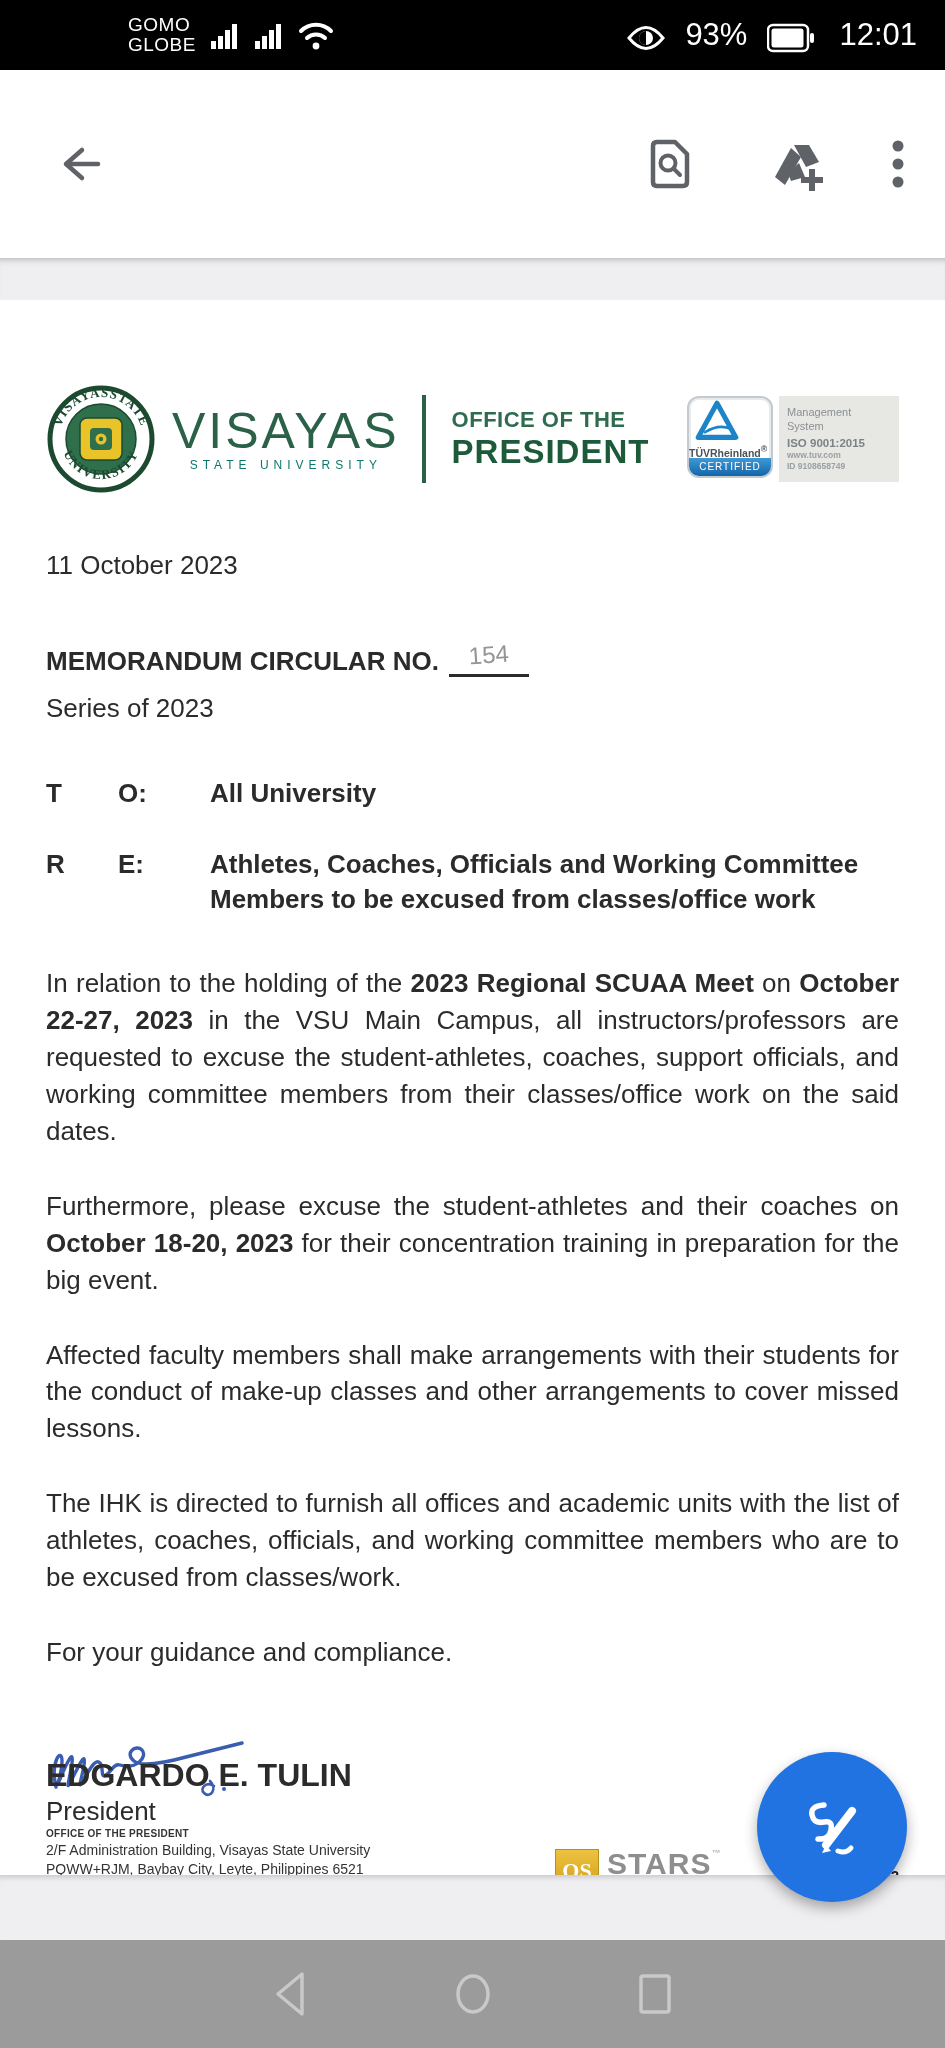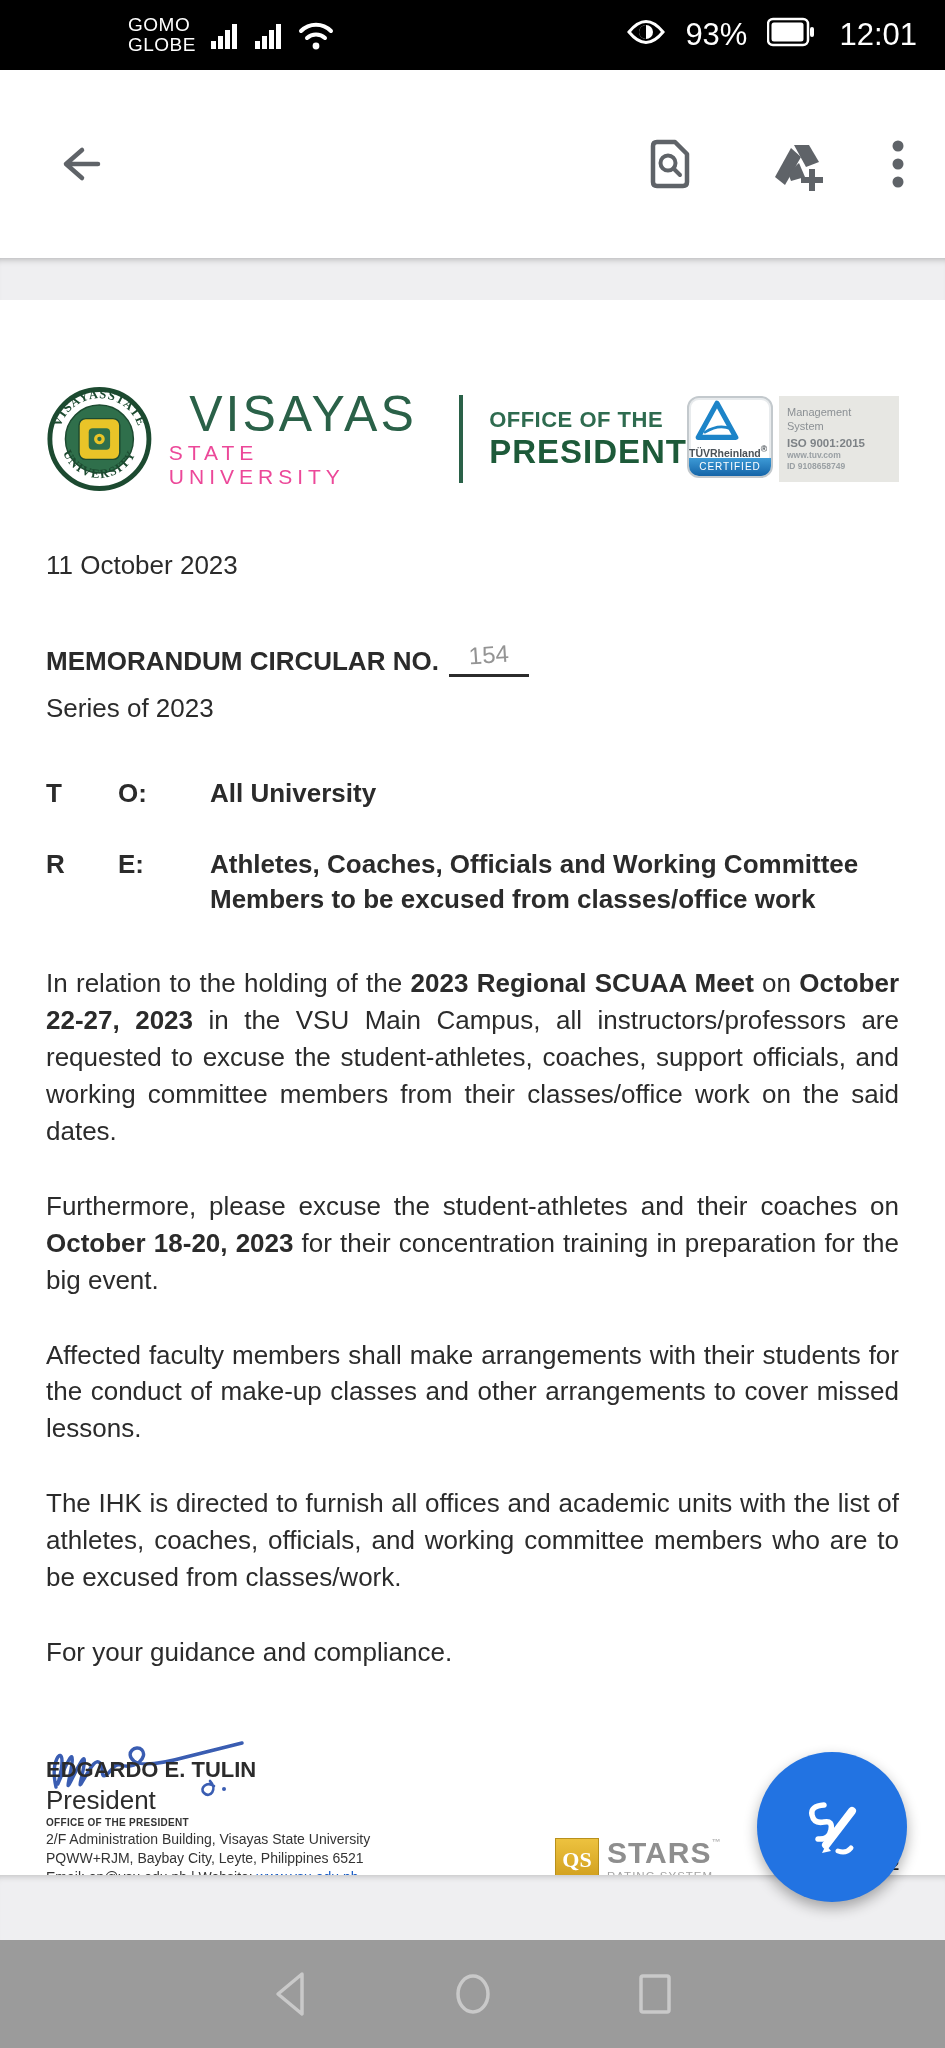"93%" .sb-right { align-items: flex-start -> flex-end }
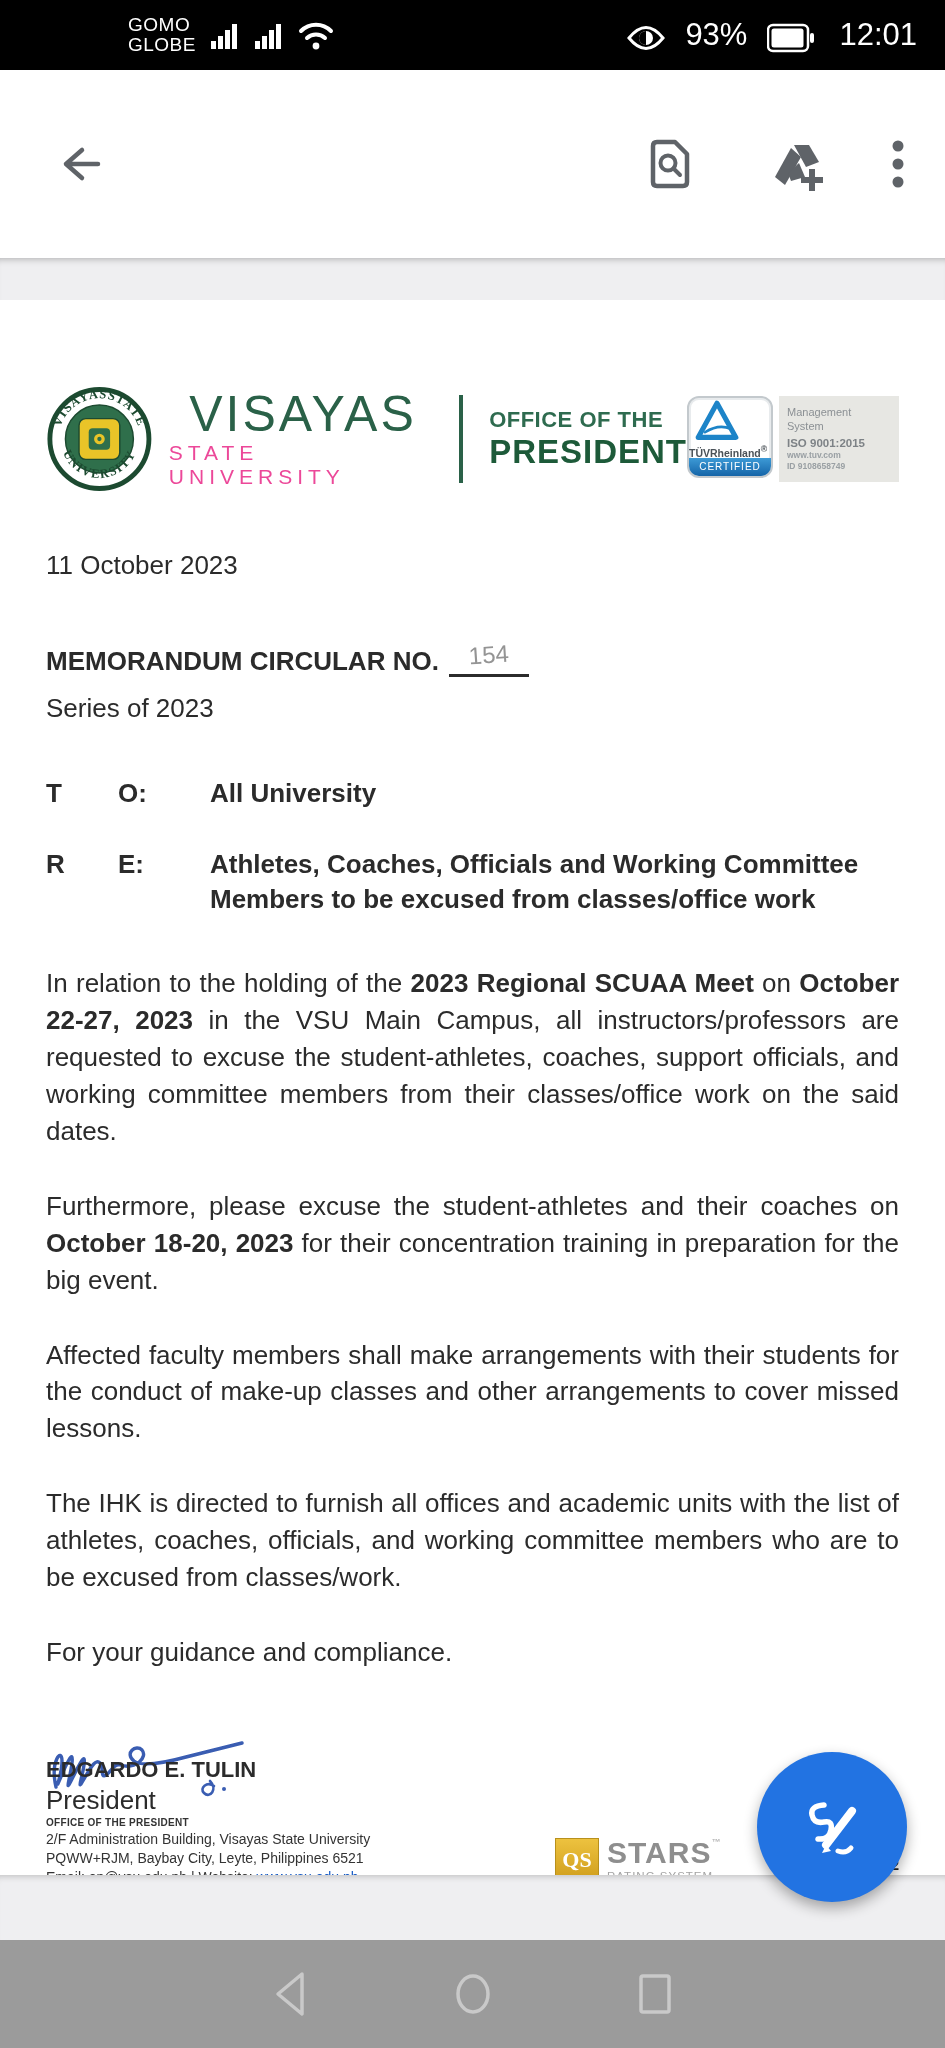"STATE UNIVERSITY" .wm-sub { color: #ec4899 -> #0f766e; font-size: 21px -> 12px }
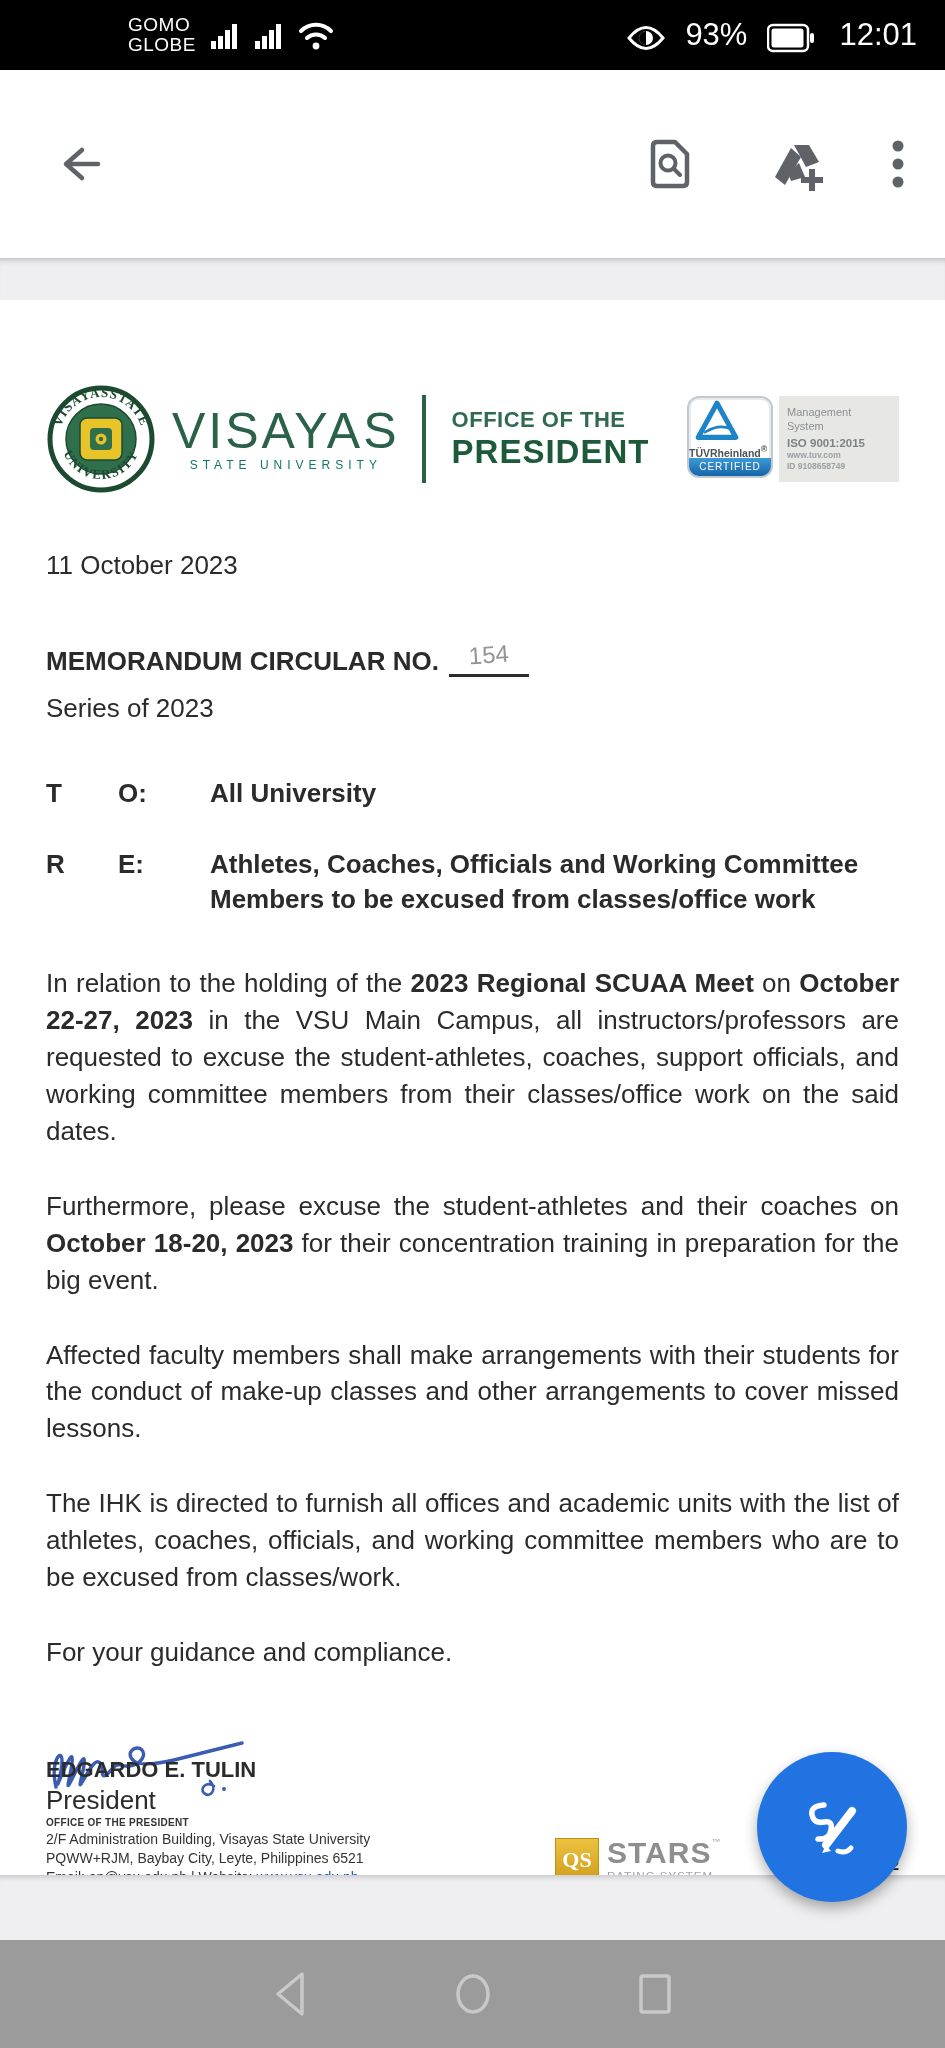"EDGARDO E. TULIN" .sig-name { font-size: 22px -> 32px }
